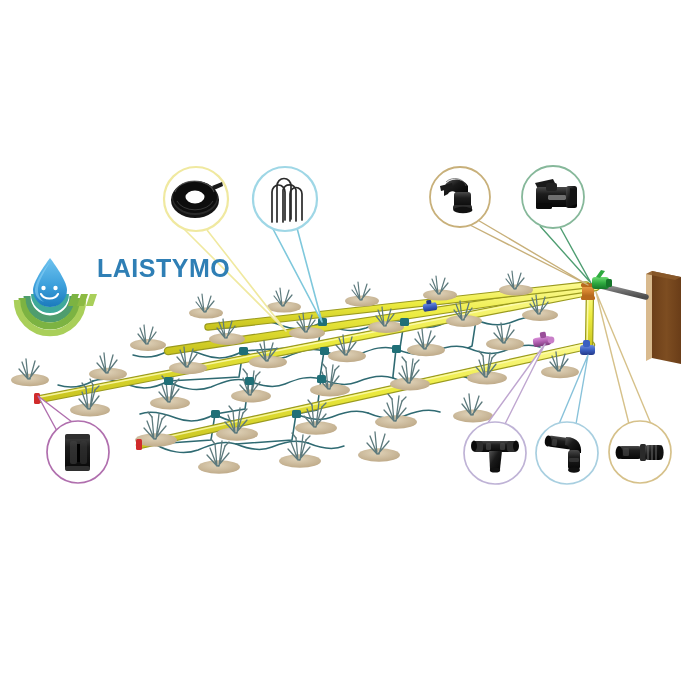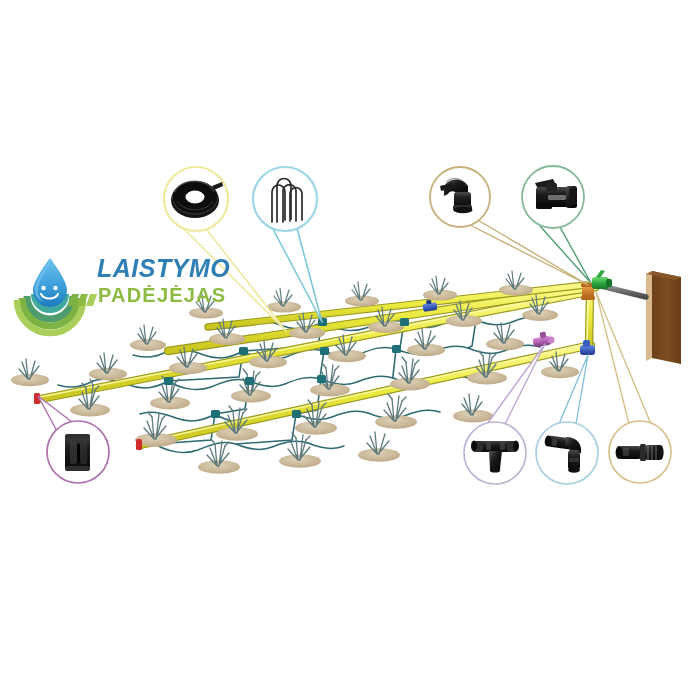"LAISTYMO" div.lbl { font-style: italic -> none }
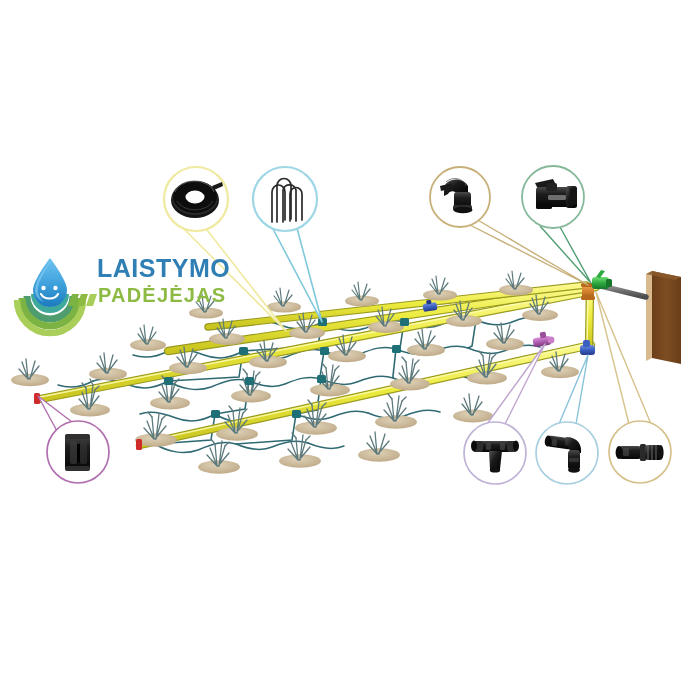"PADĖJĖJAS" div.lbl { html: <div>PADĖJĖJAS</div> -> none }
